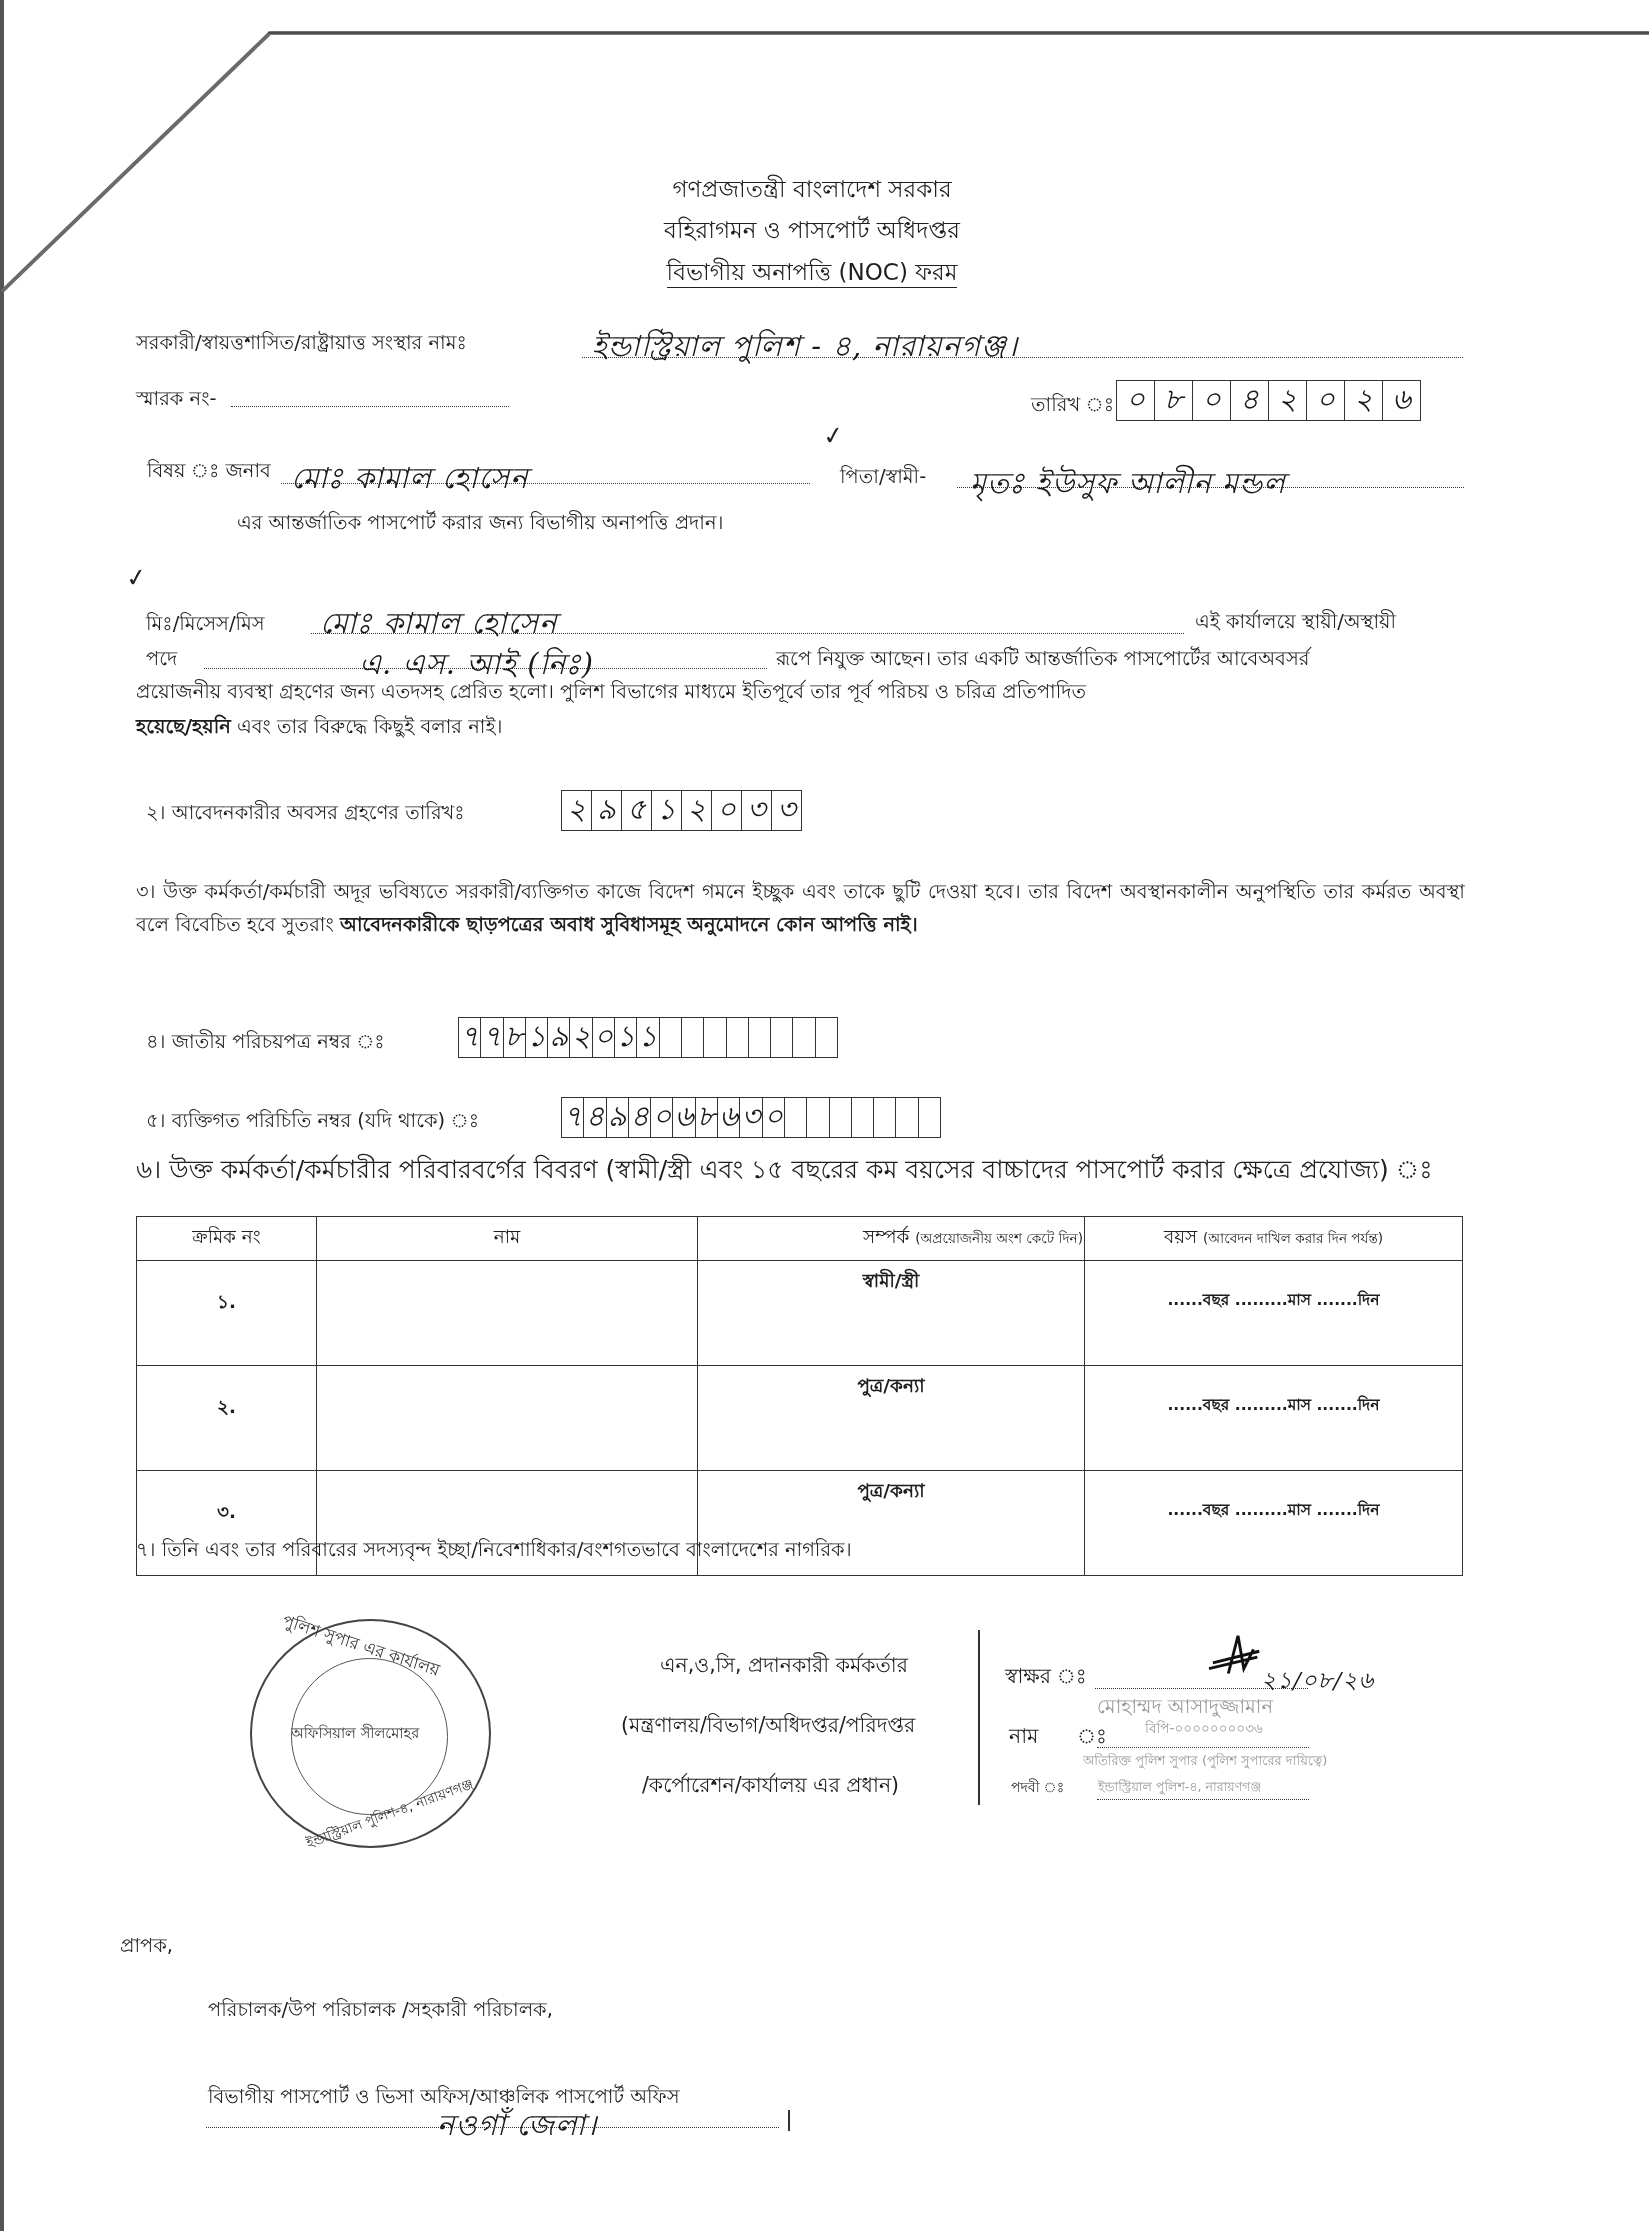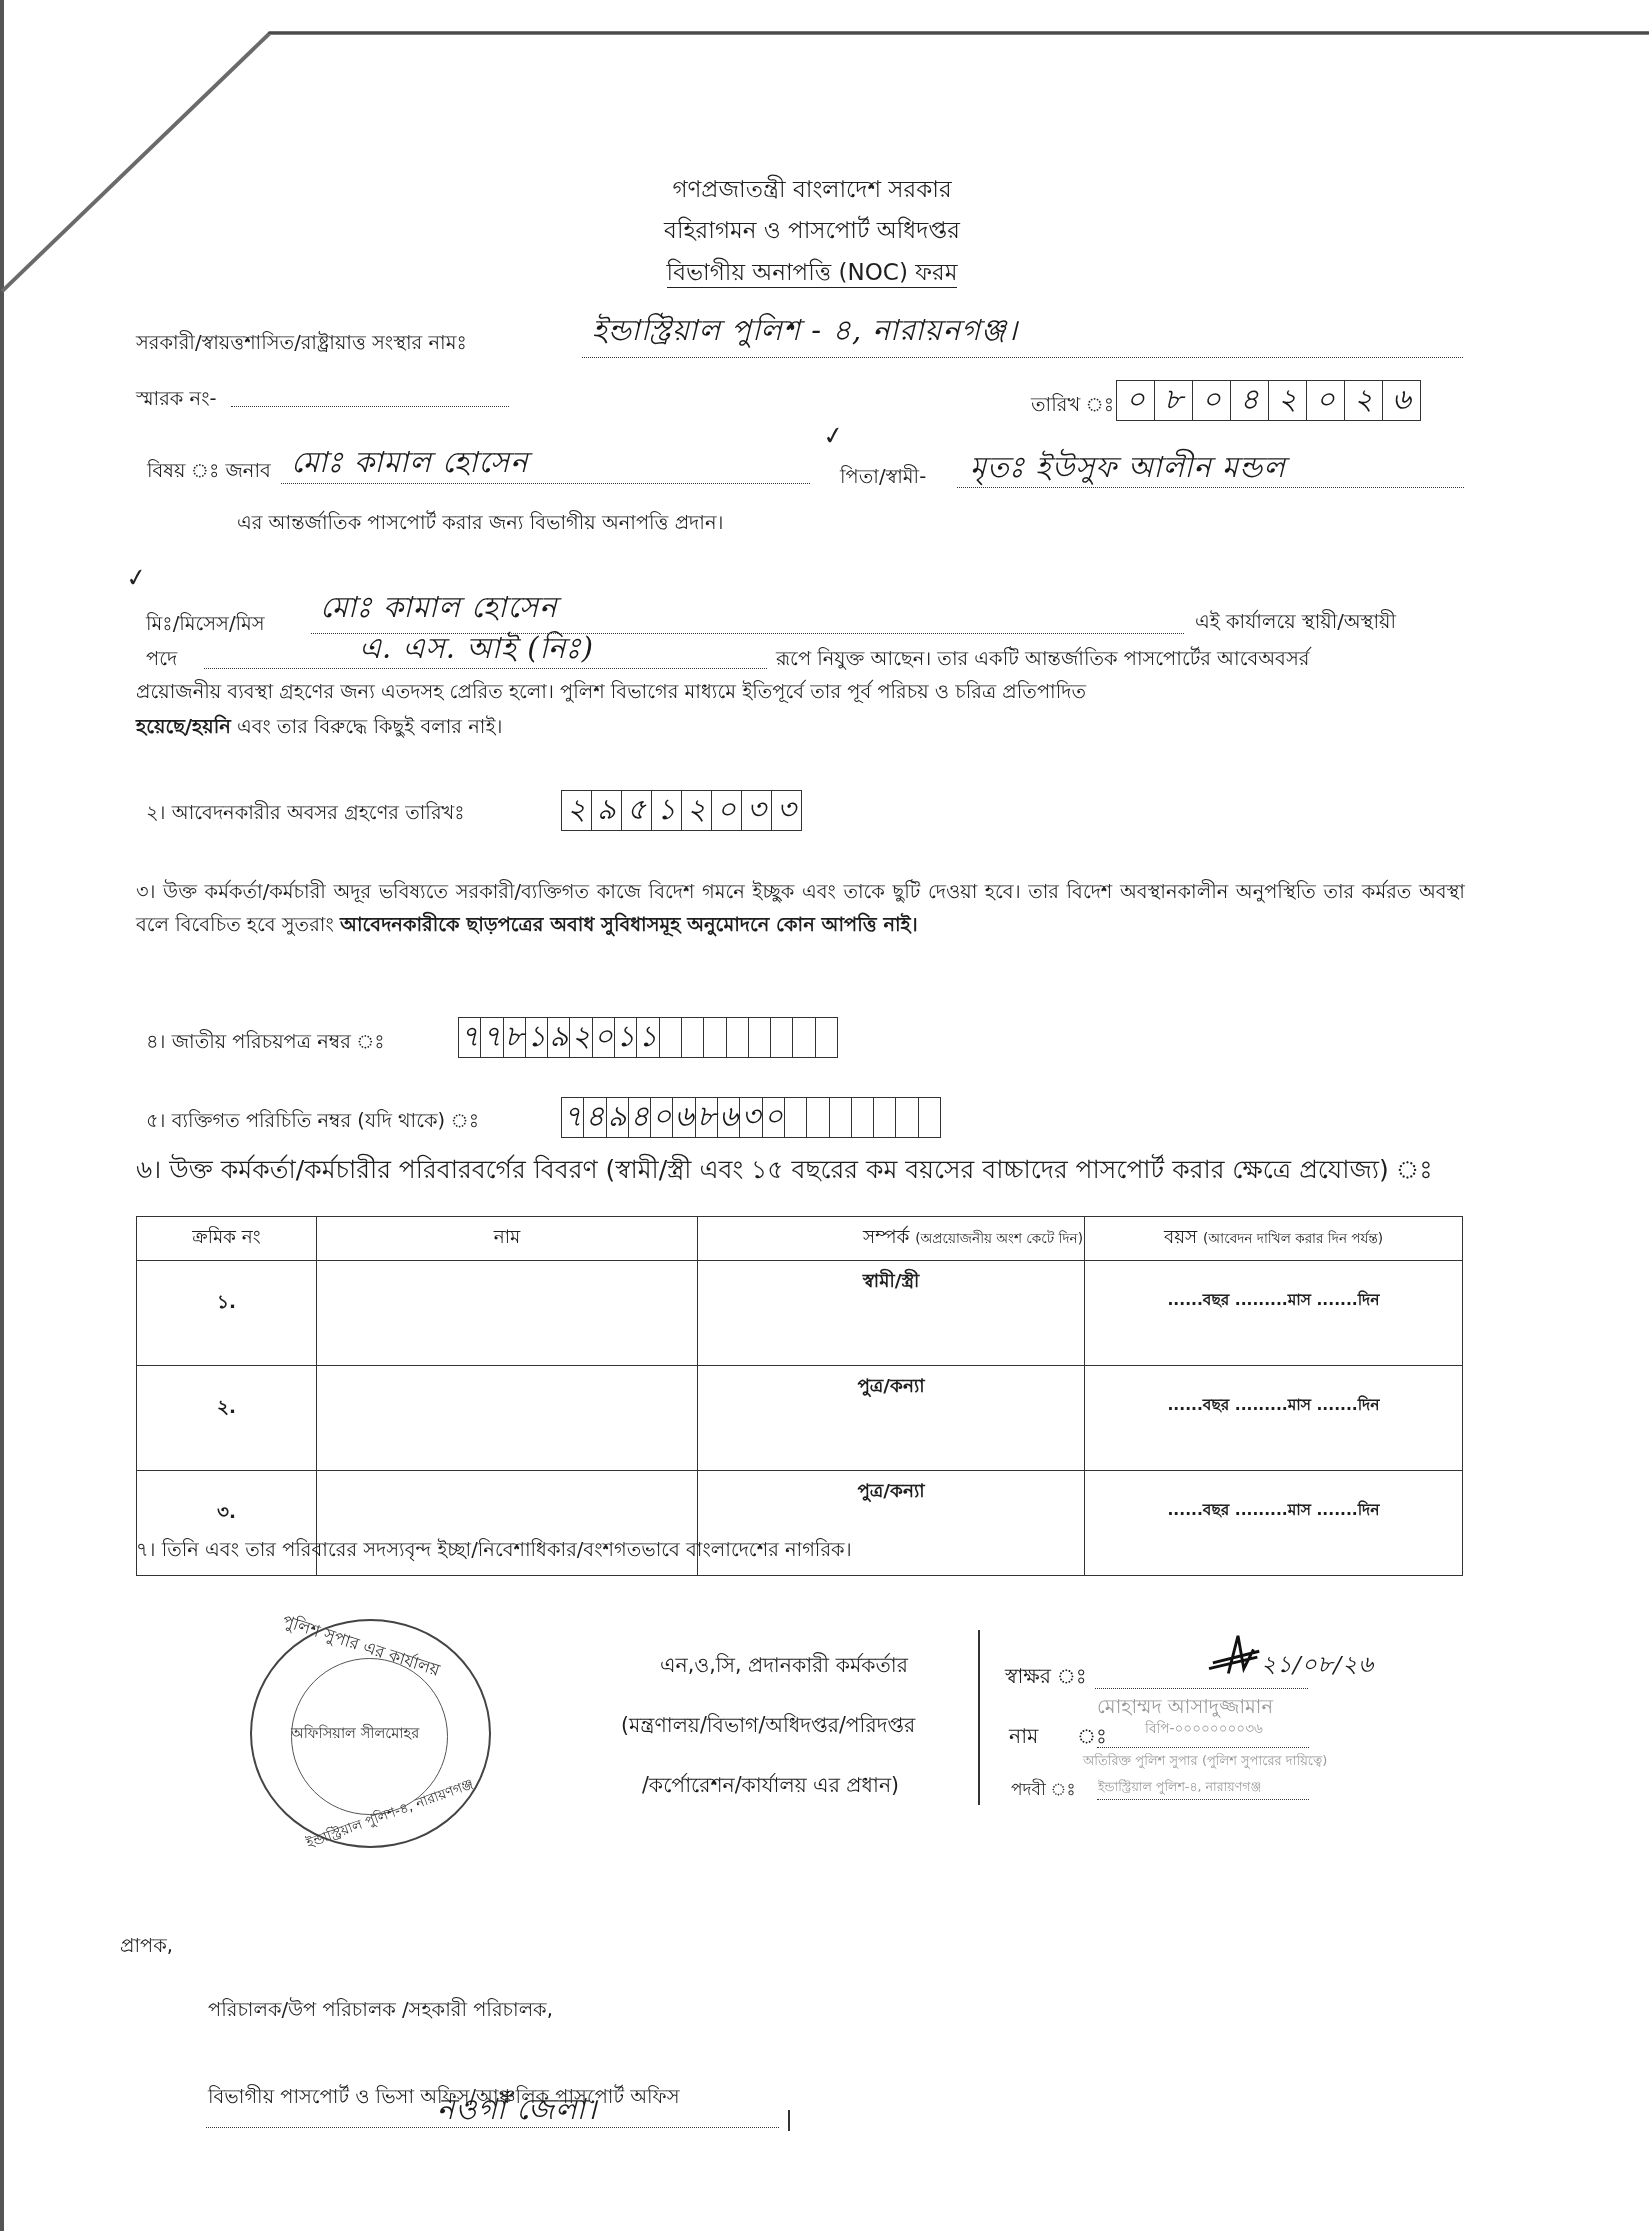"ইন্ডাস্ট্রিয়াল পুলিশ - ৪, নারায়নগঞ্জ।" .hand { margin-top: none -> 16px }
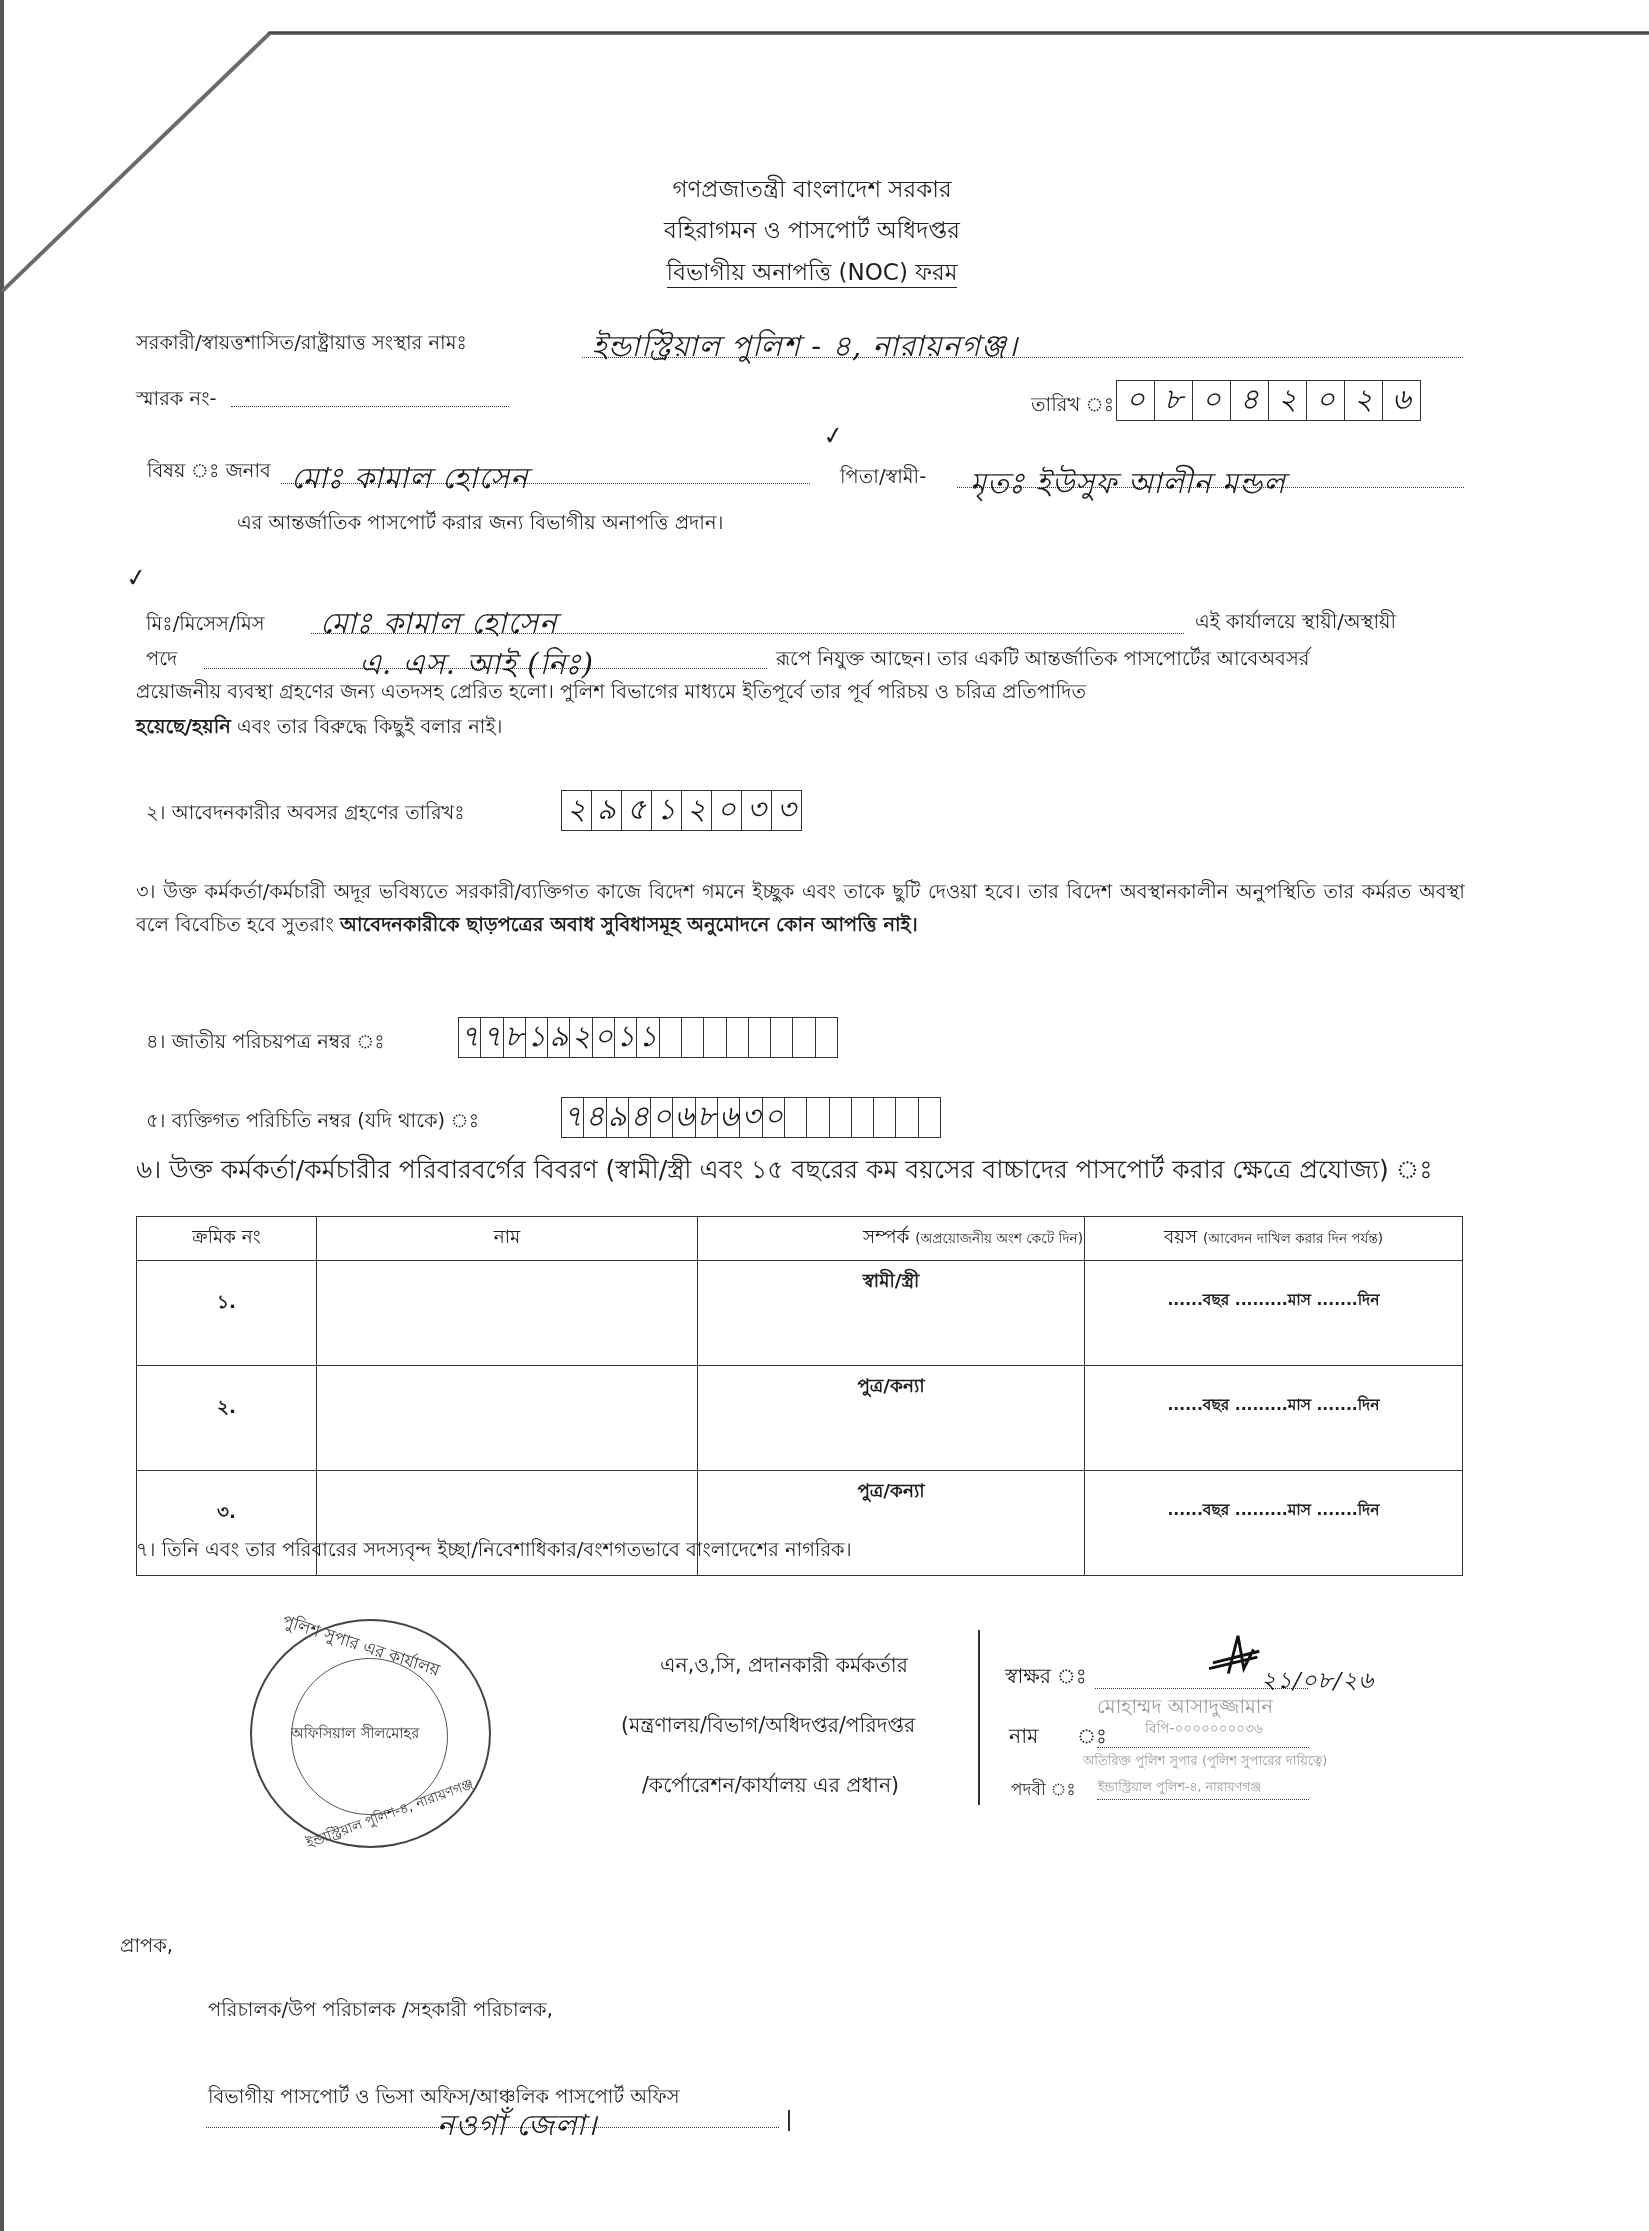"পদবী ঃ" div.abs { font-size: 17px -> 14px }
